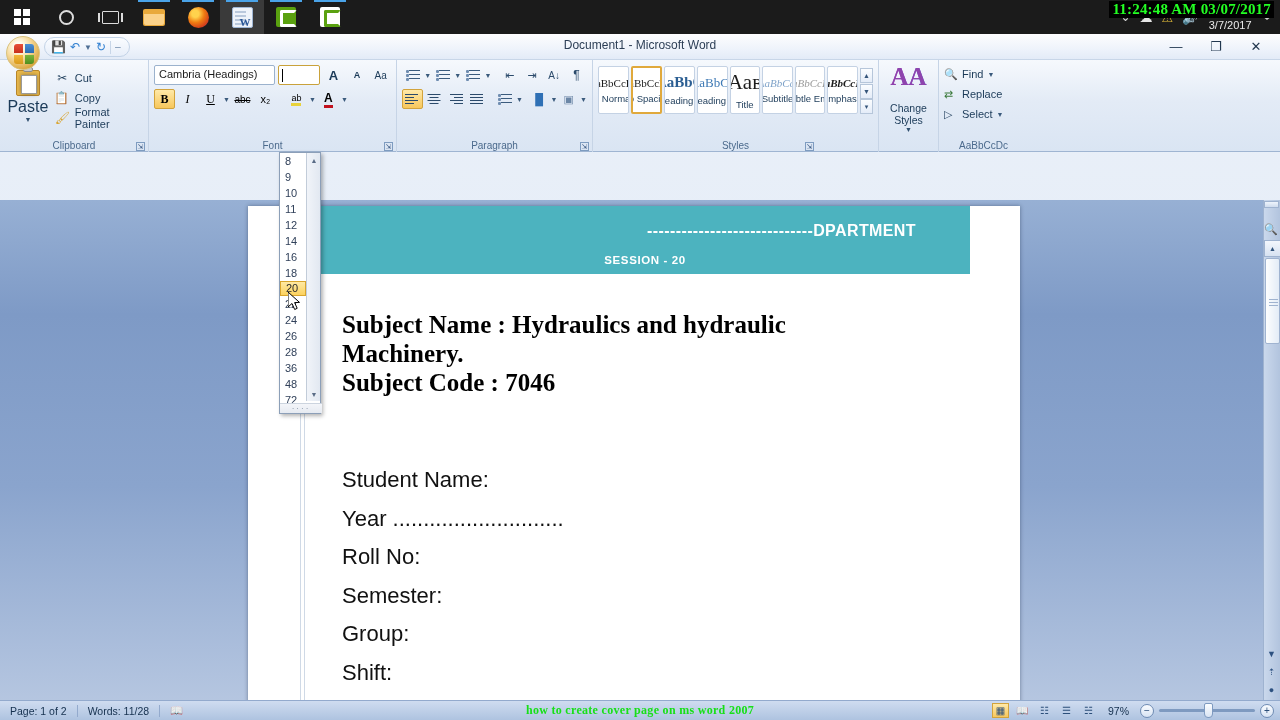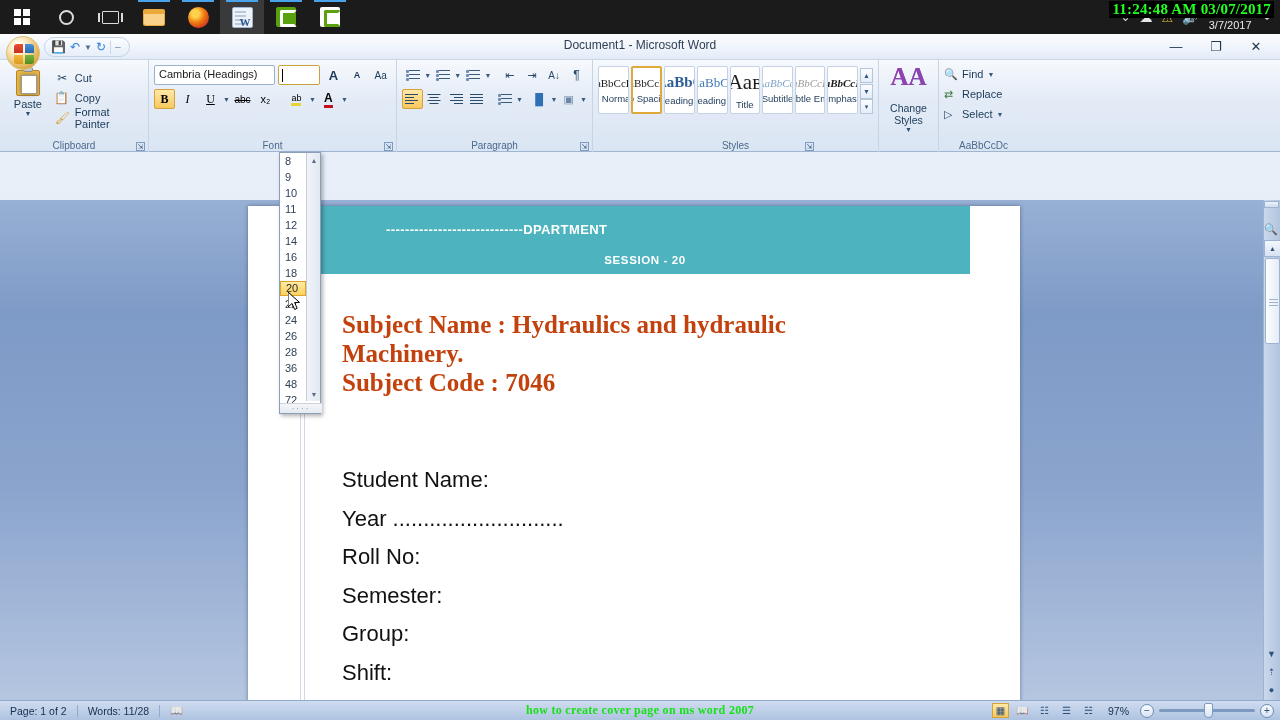"Paste" .paste-lbl { font-size: 11px -> 16px }
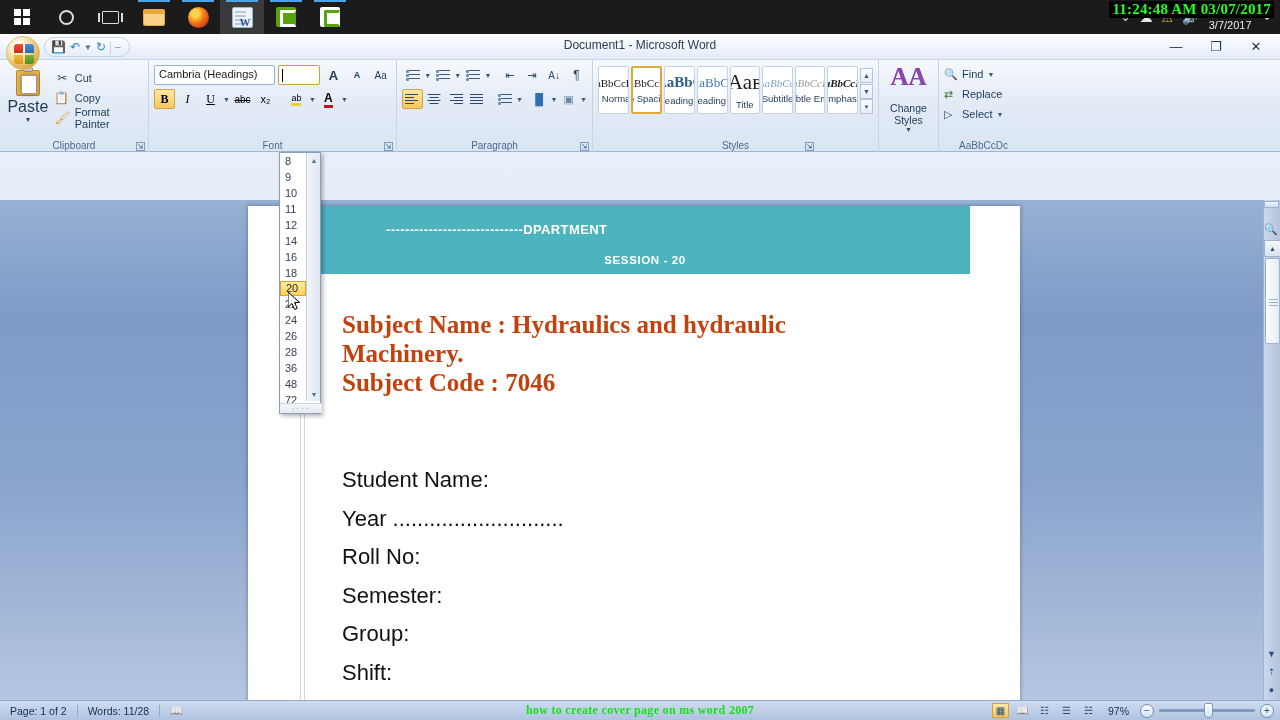"-----------------------------DPARTMENT" .banner .dept { font-size: 13px -> 16px; text-align: none -> right }
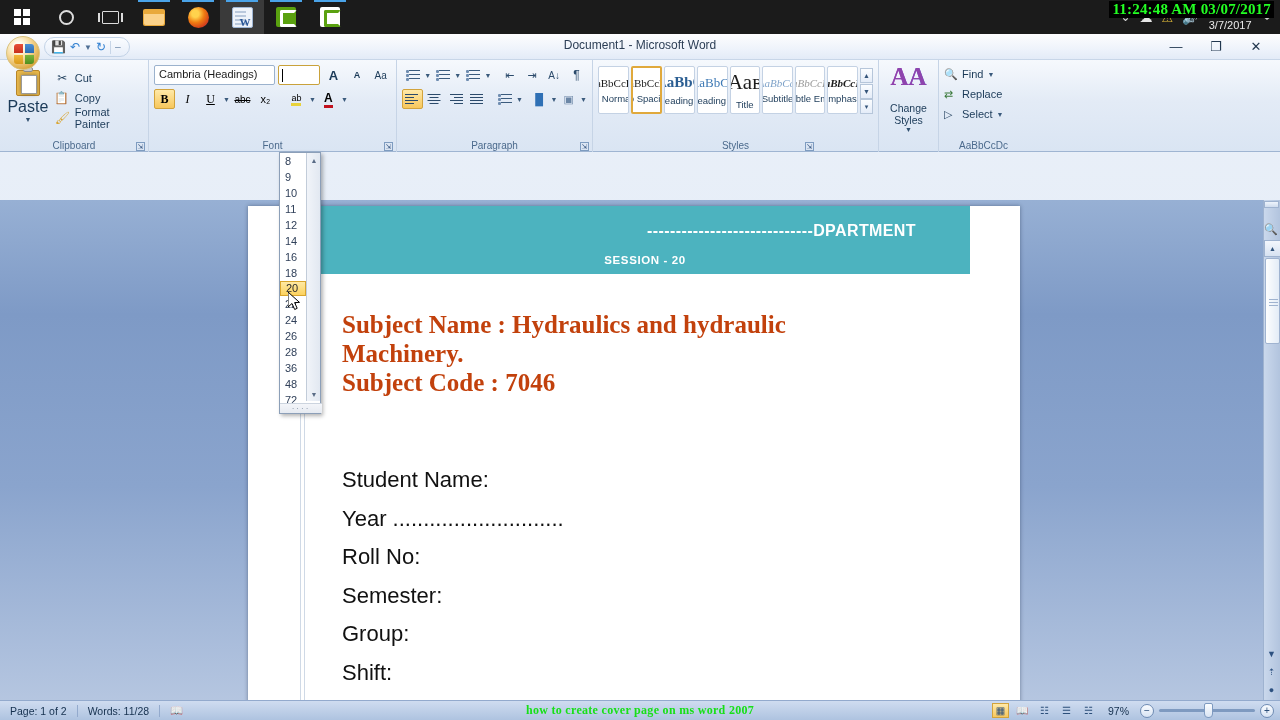"Subject Name : Hydraulics and" .subj { color: #c2410c -> #000000 }
